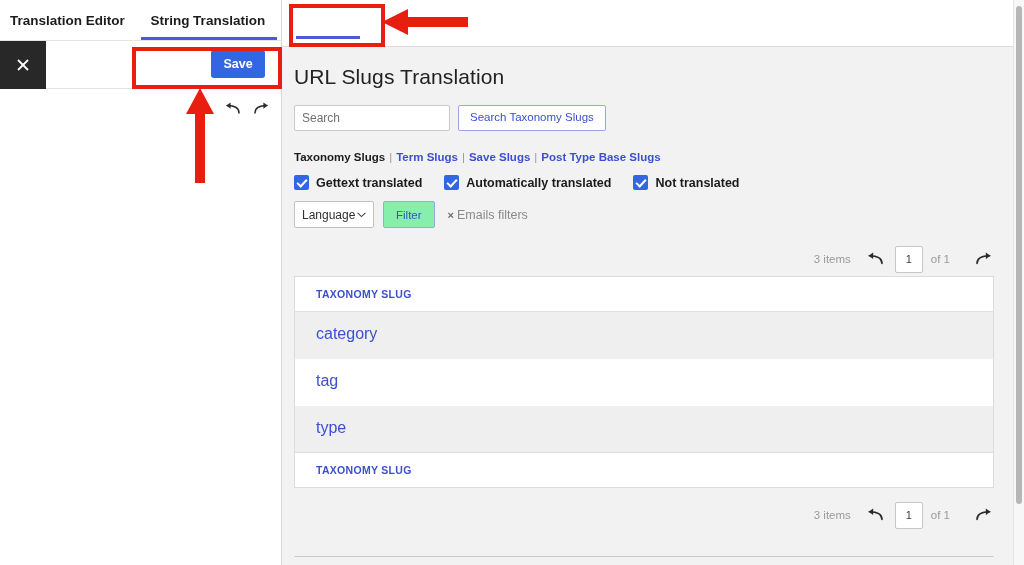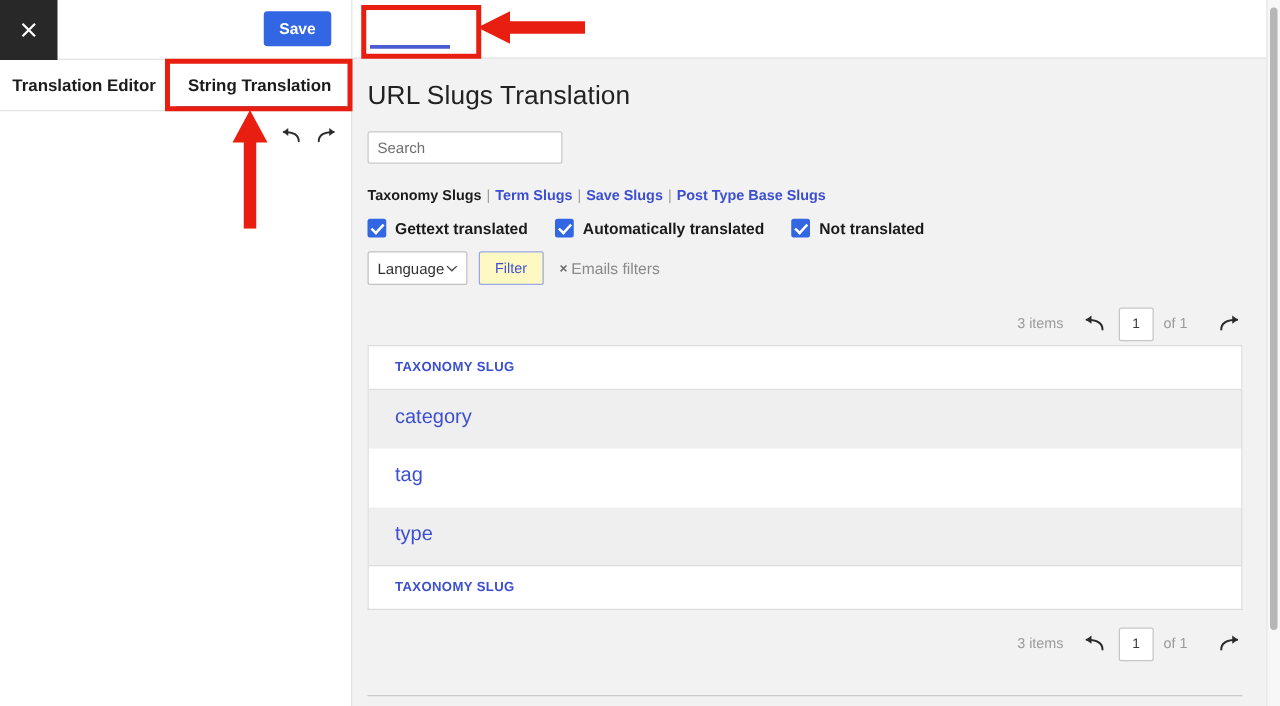"Save" div { order: before "Translation Editor" -> after "Translation Editor" }
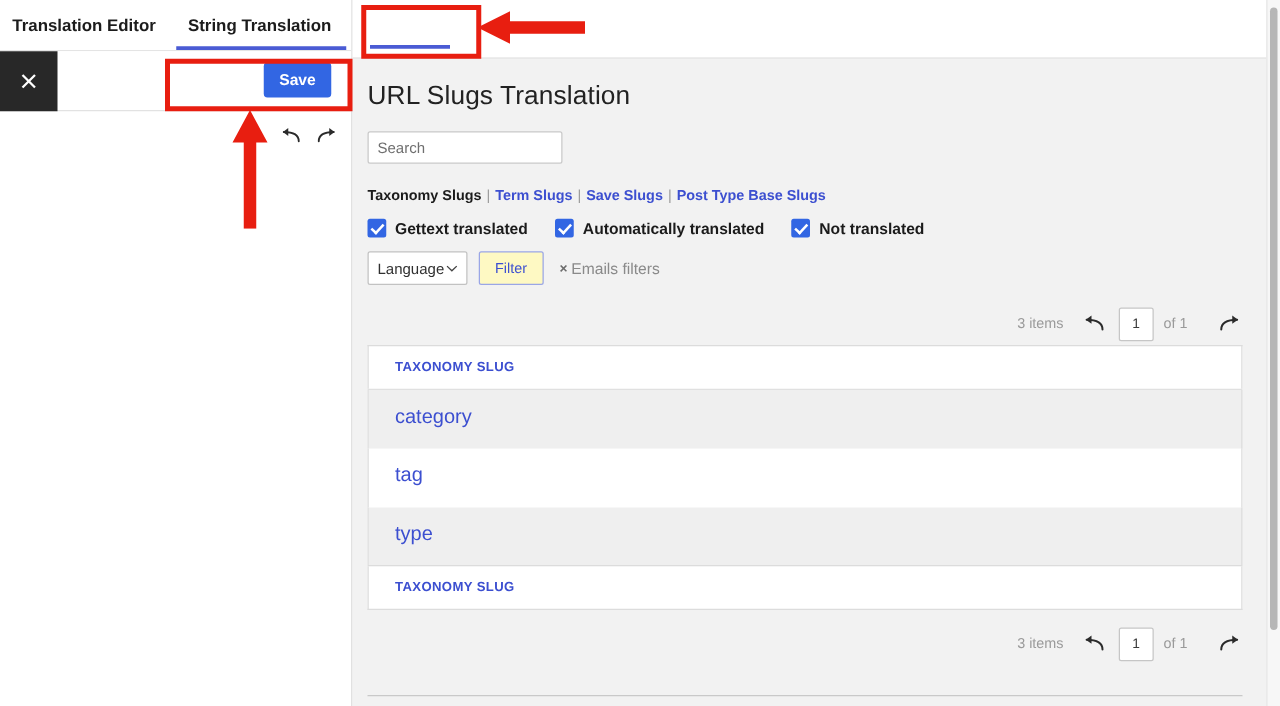"Search Taxonomy Slugs" button { html: none -> <button>Search Taxonomy Slugs</button> }
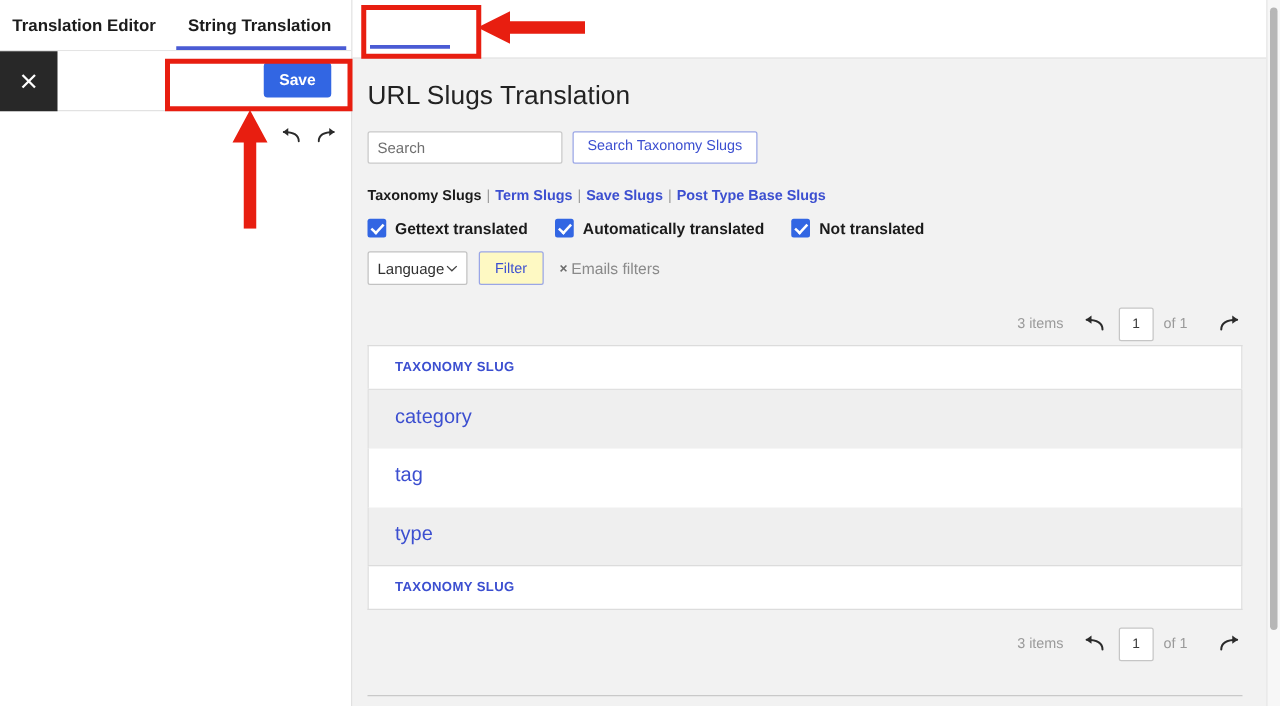"Filter" #filter-button { background: #fef9c3 -> #86efac }
